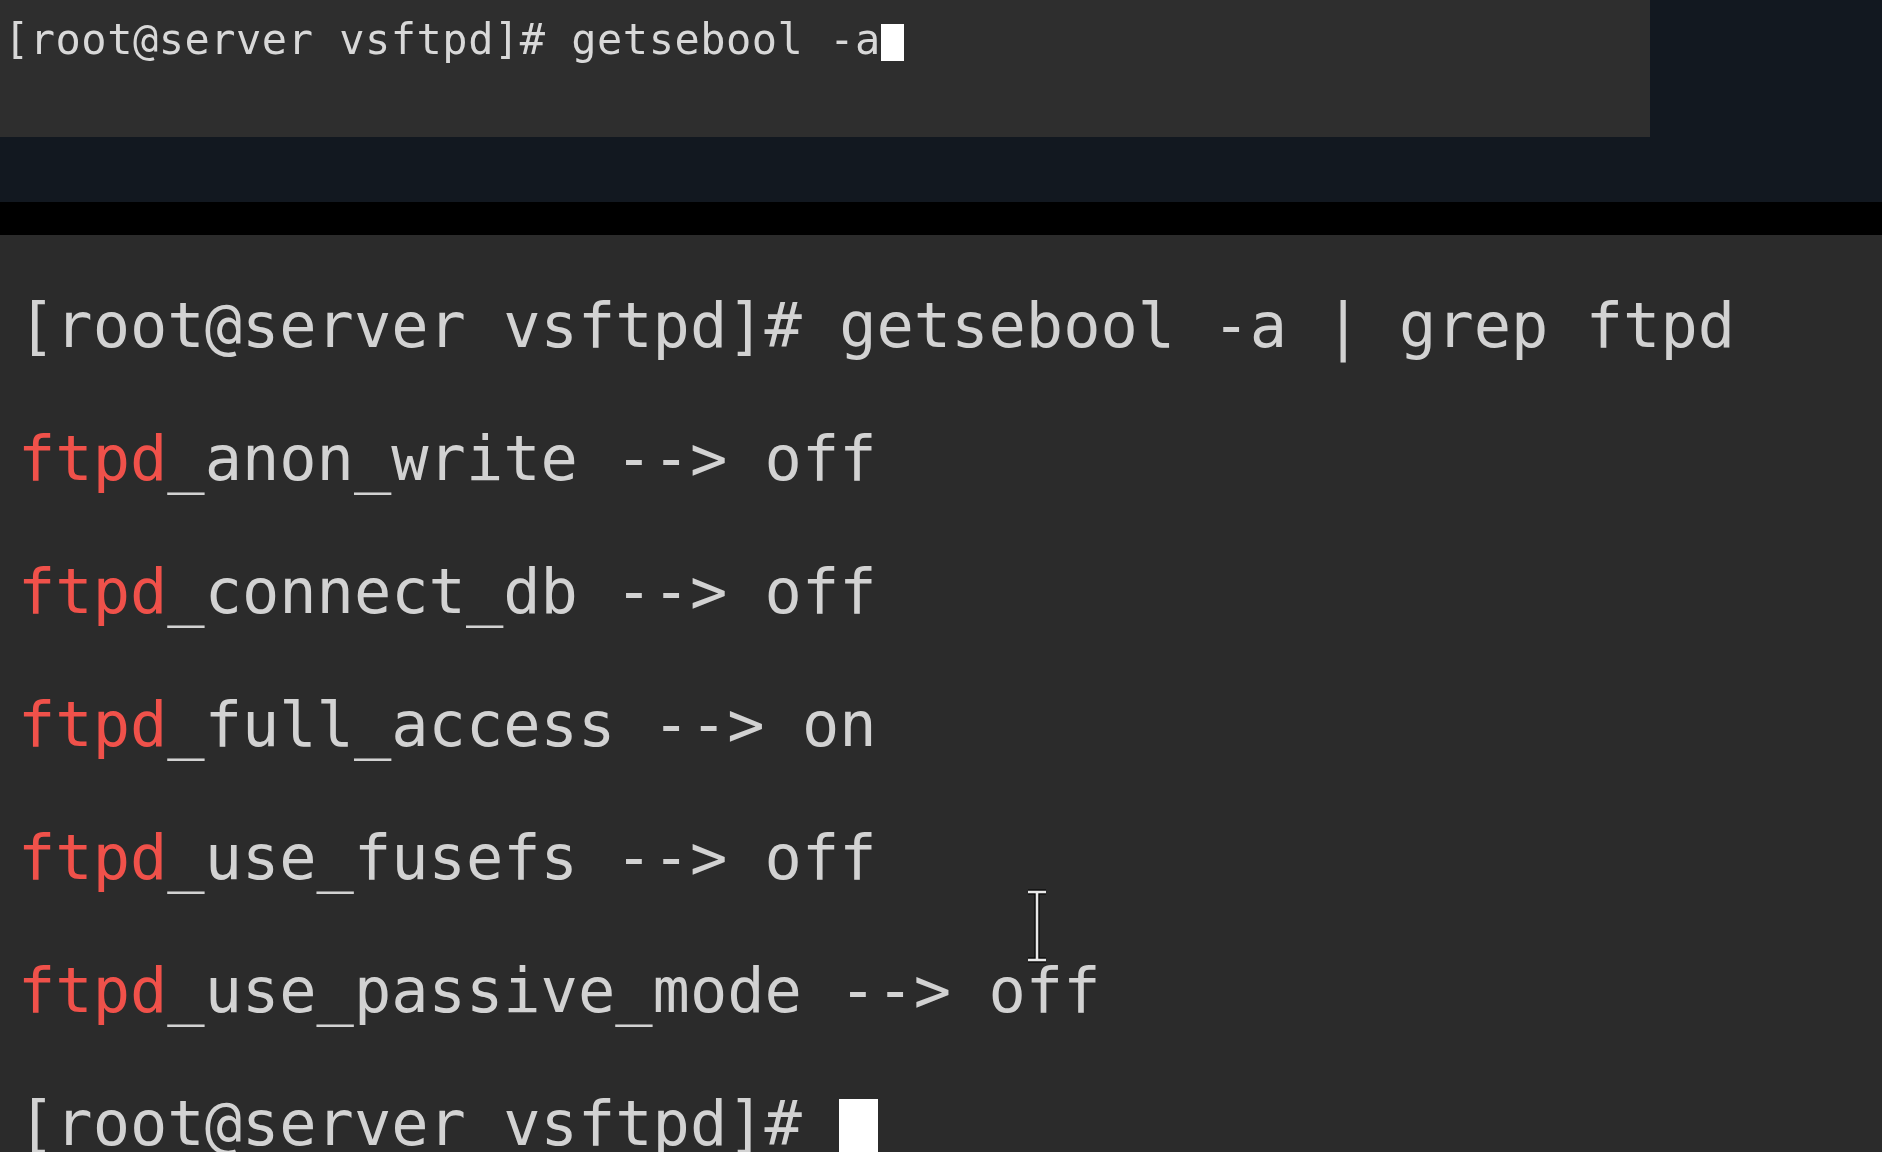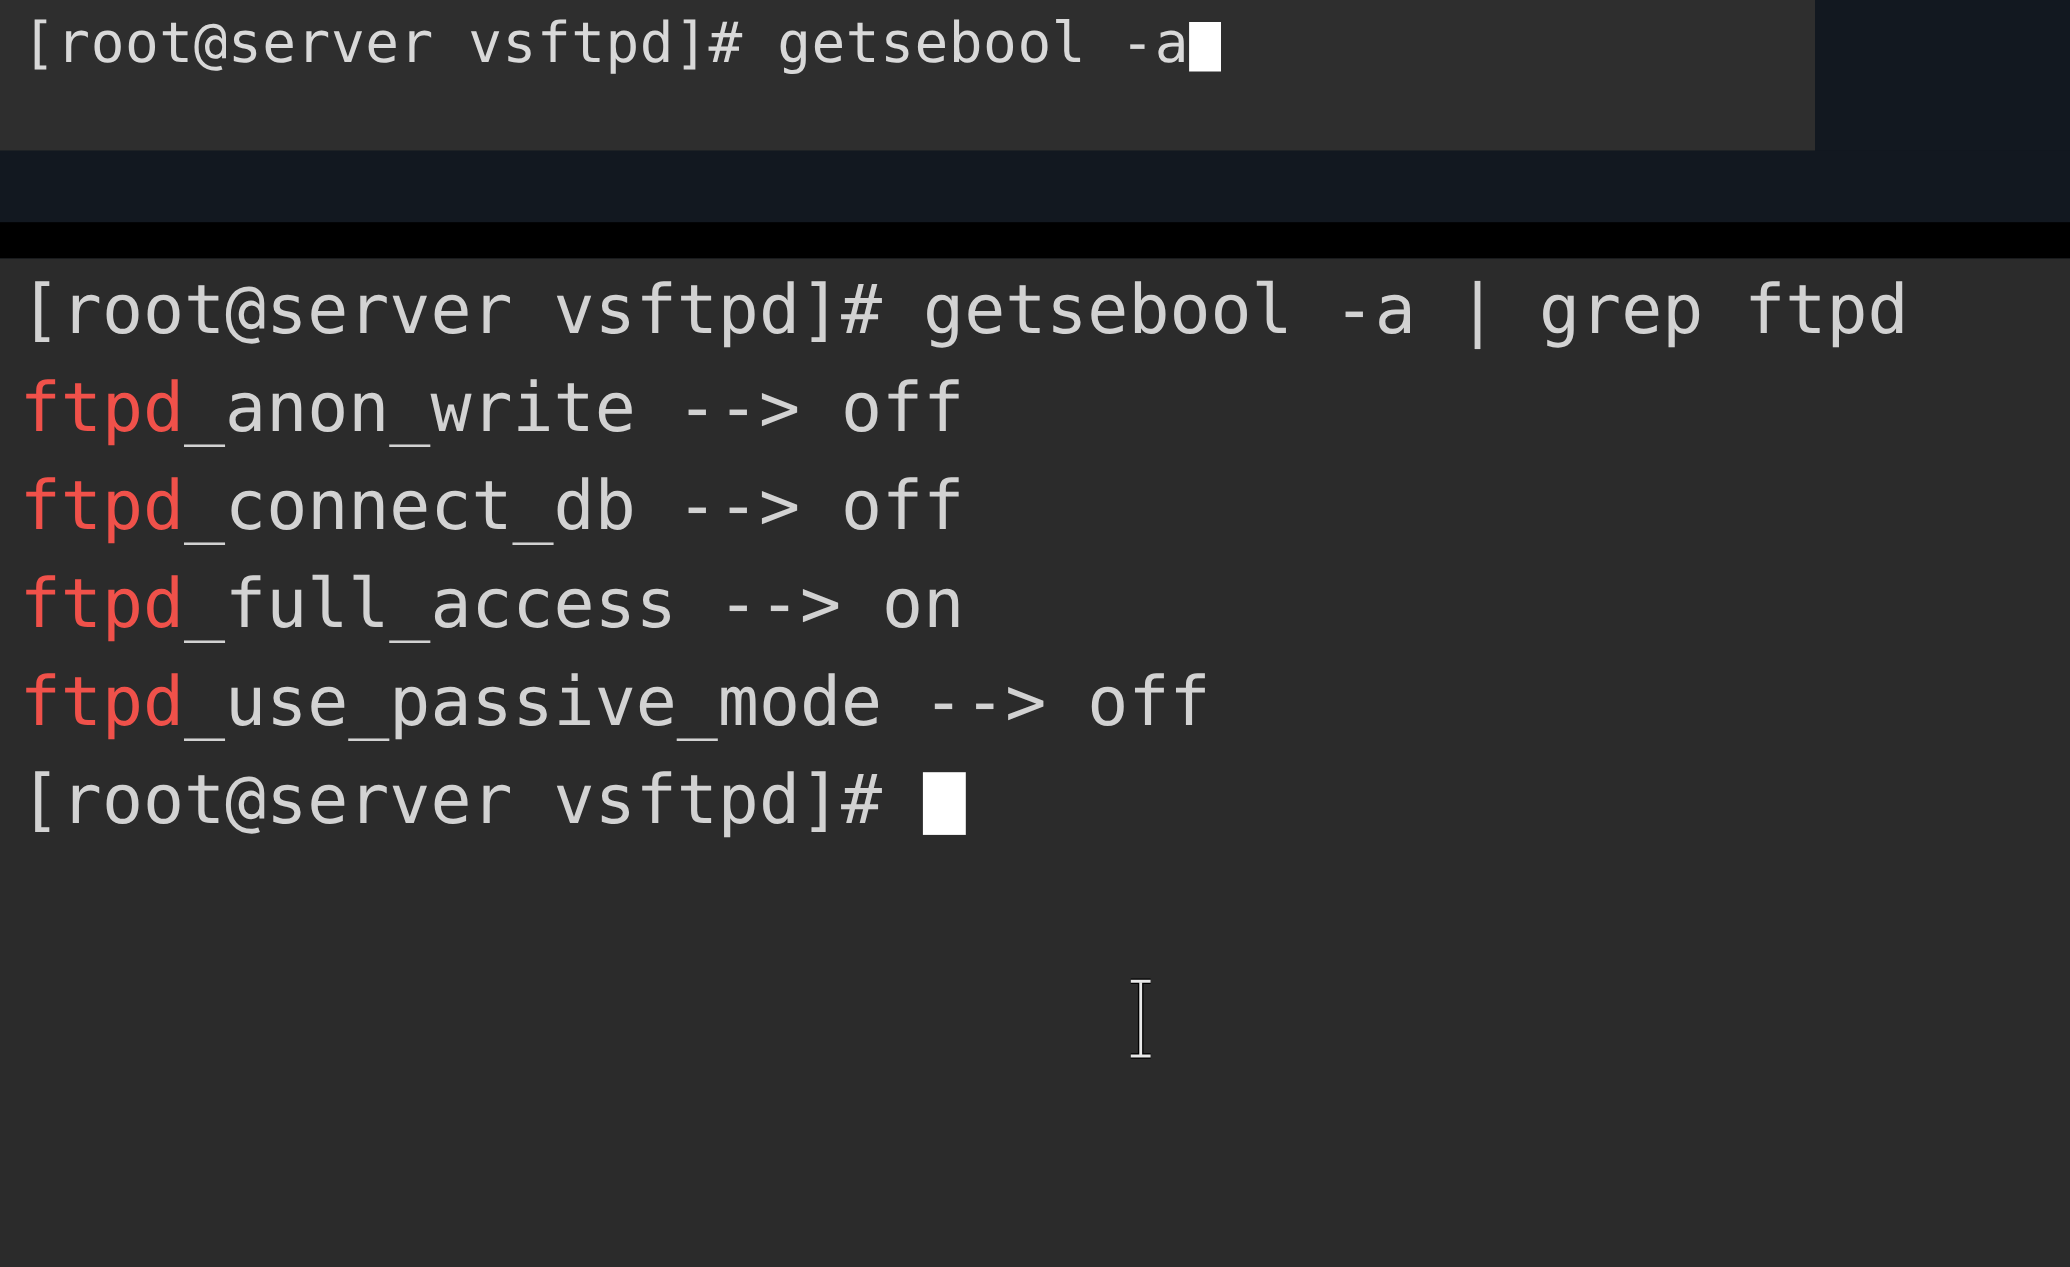"[root@server vsftpd]# getsebool -a" .top-pane .cmdline { font-size: 51px -> 42px; left: 20px -> 4px }
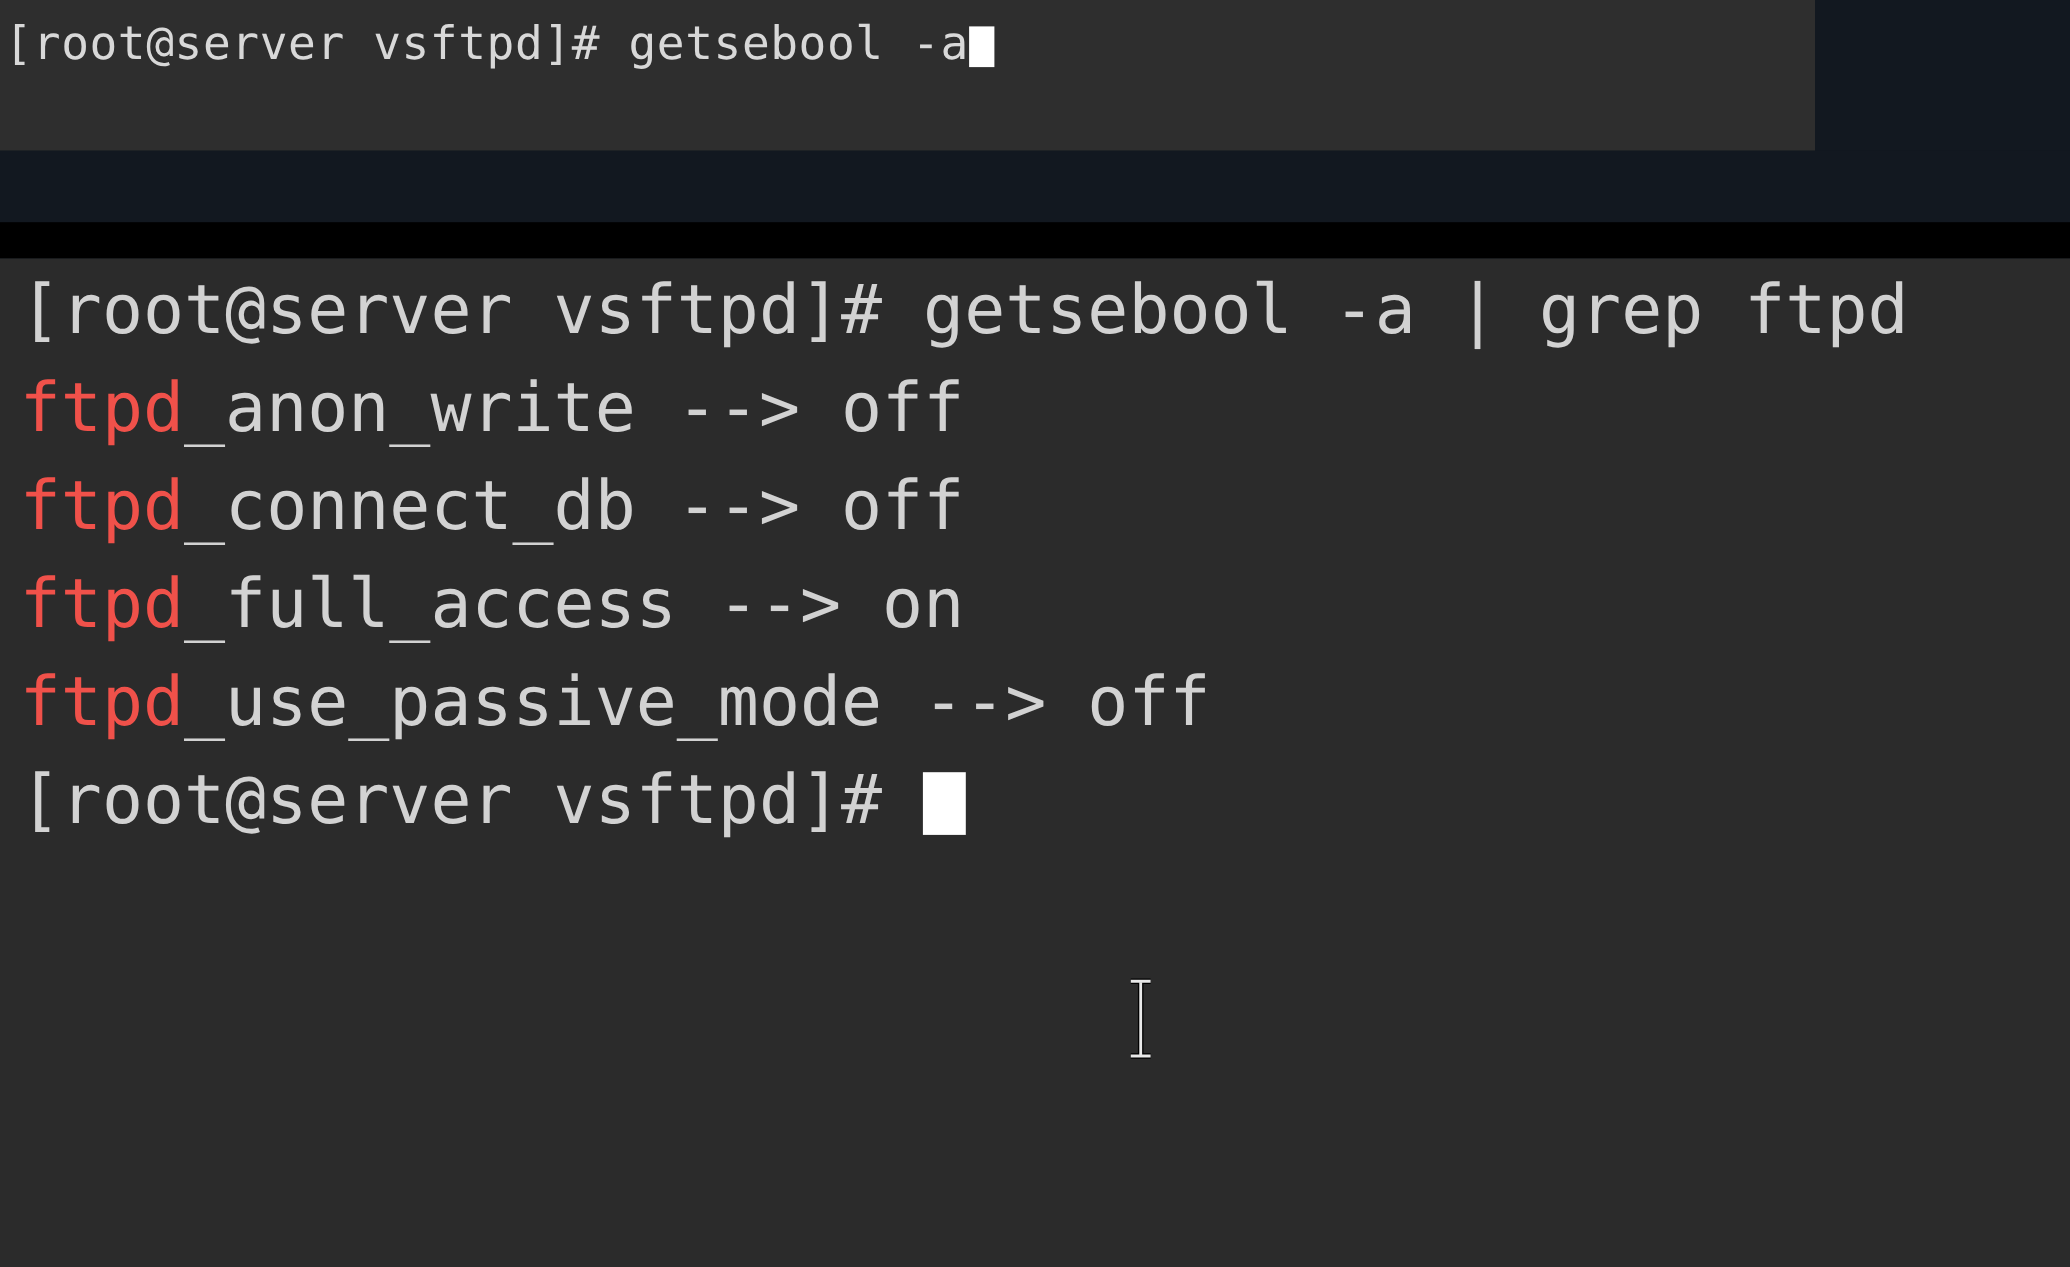"[root@server vsftpd]# getsebool -a |" .term-line { margin-top: none -> 44px }
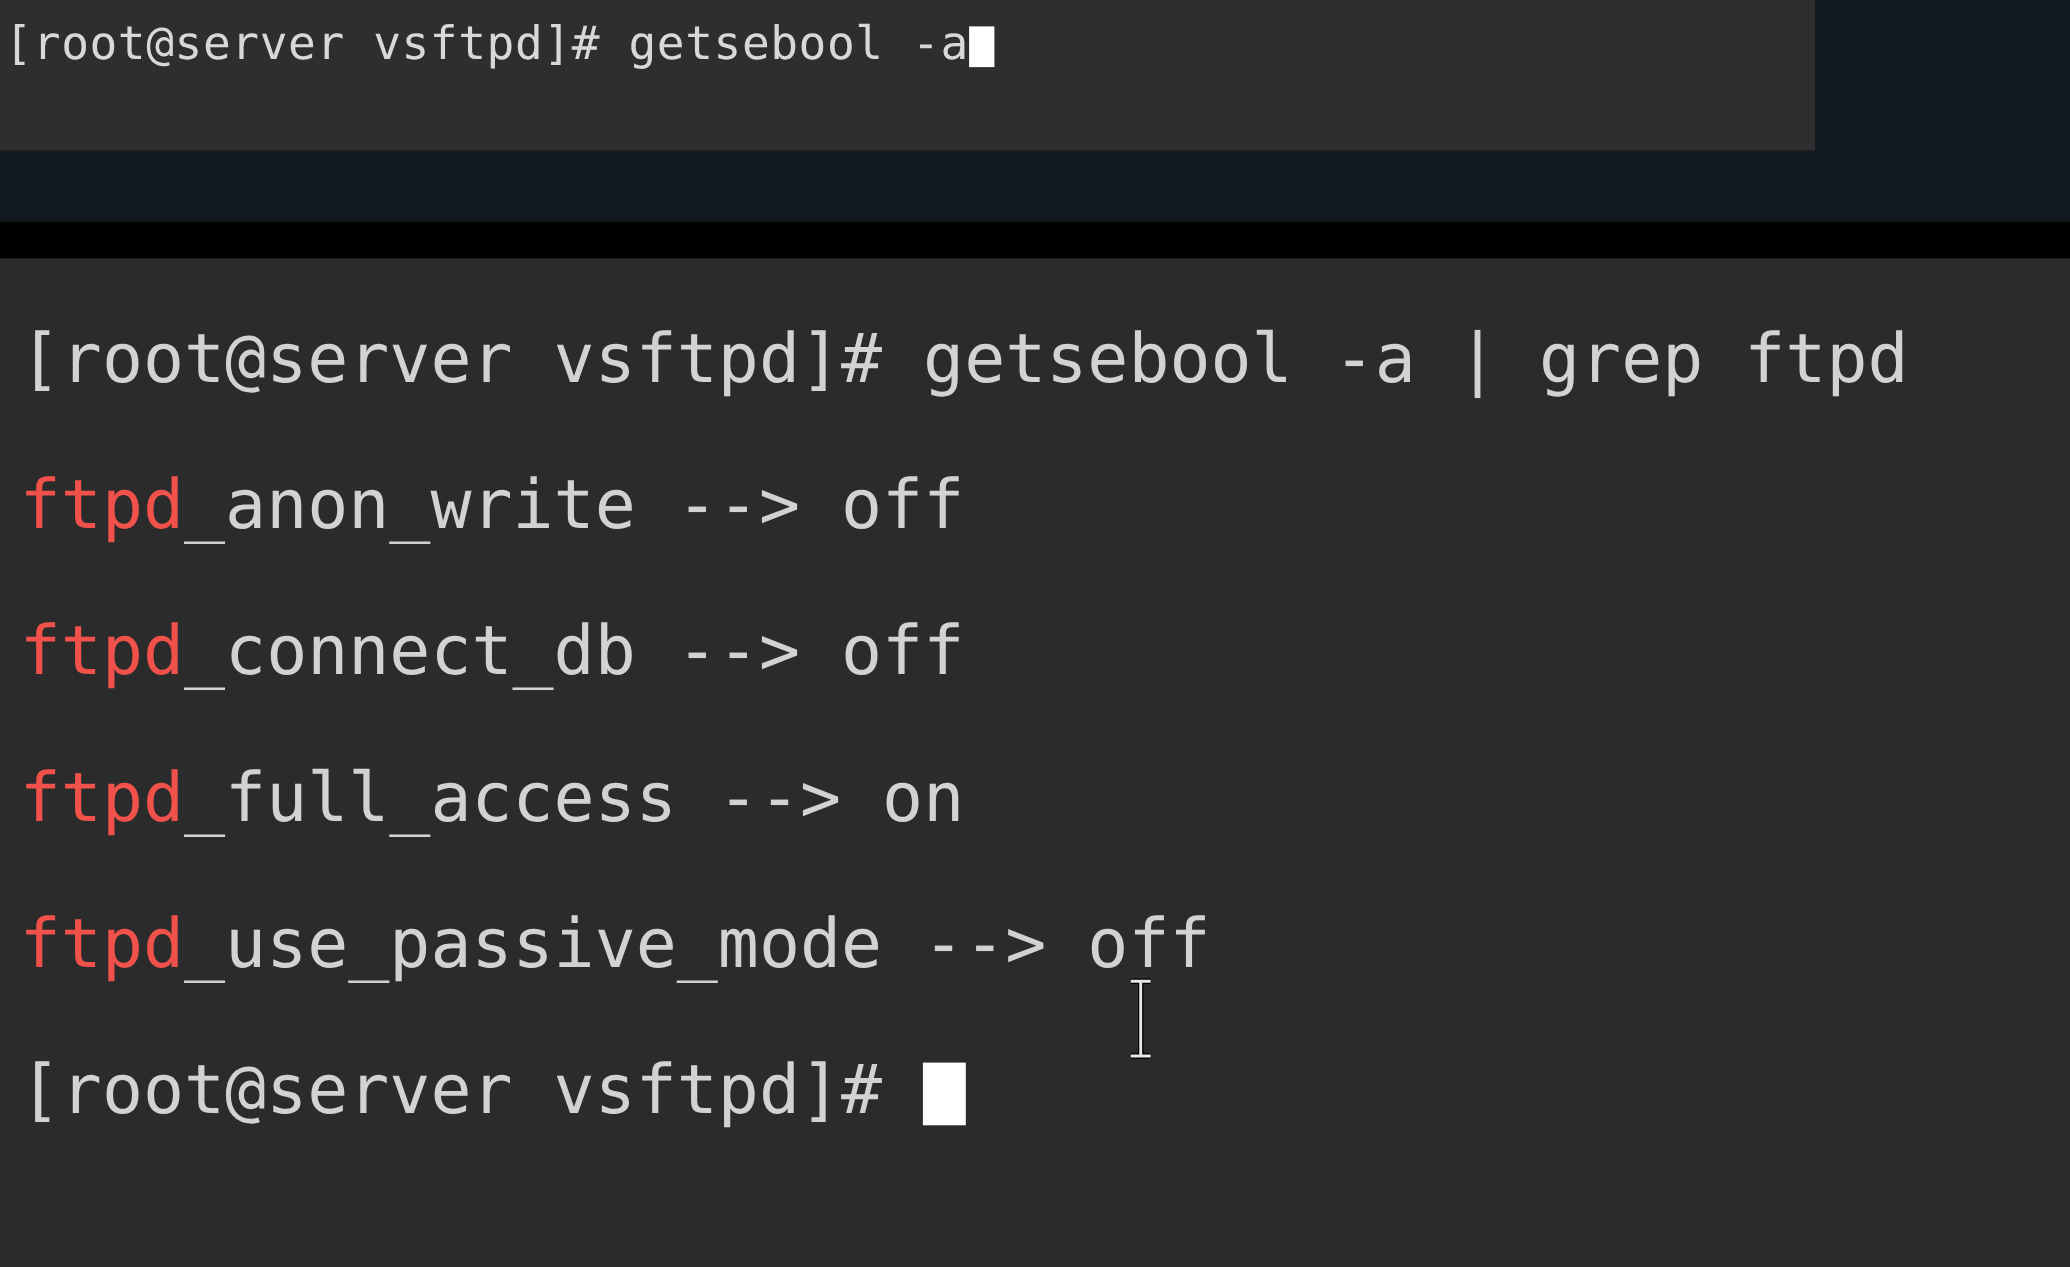"ftpd_use_fusefs --> off" div.term-line { html: none -> <div><span>ftpd</span><span>_use_fusefs</span><span> </span><span>--&gt;</span><span> </span><span>off</span></div> }
